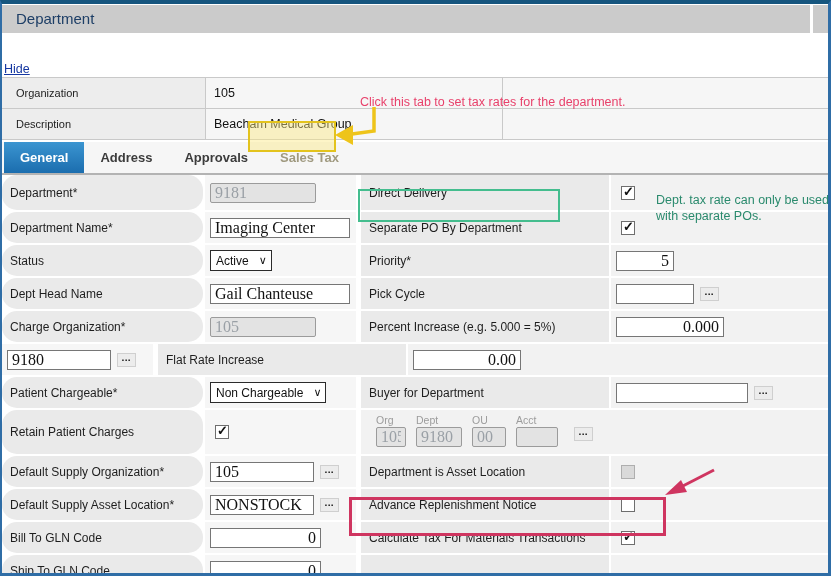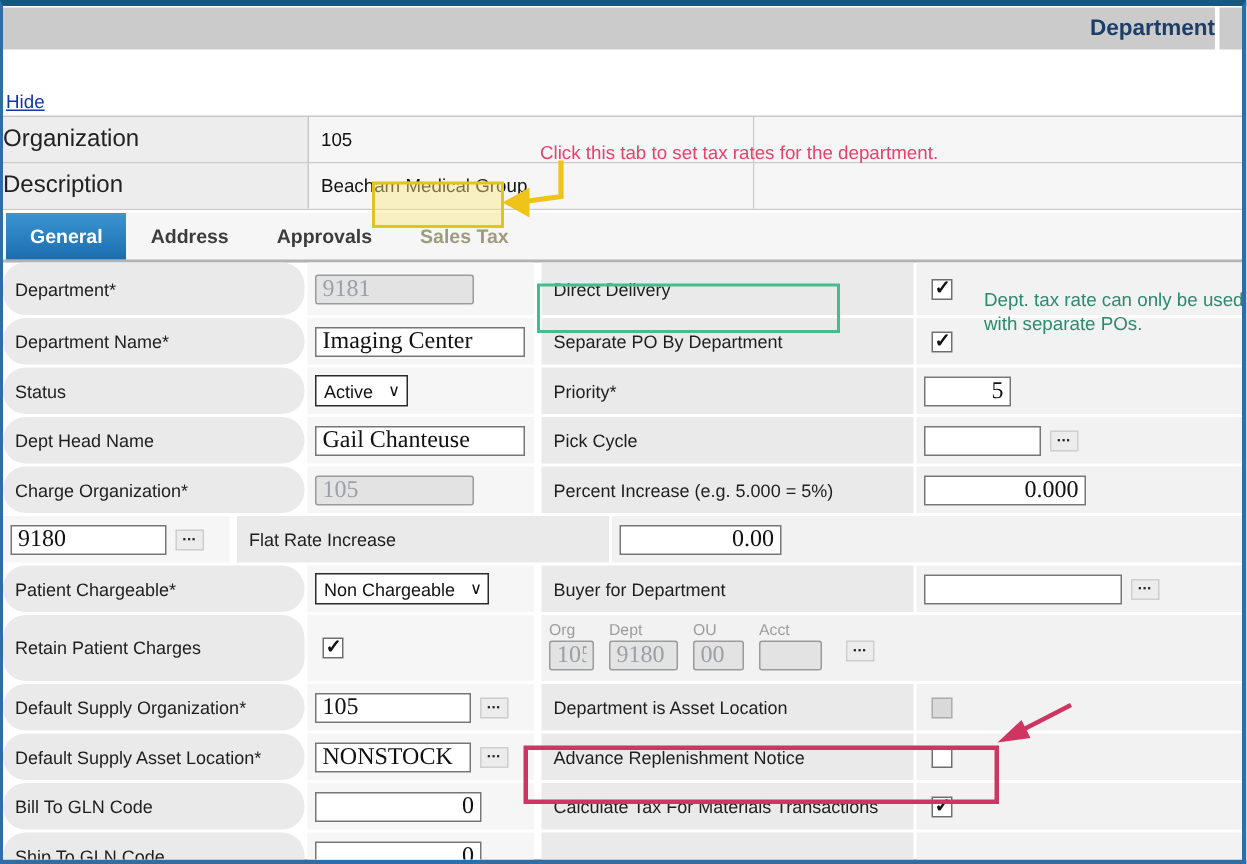"Department" .hdr-strip { font-weight: bold -> normal; text-align: right -> none }
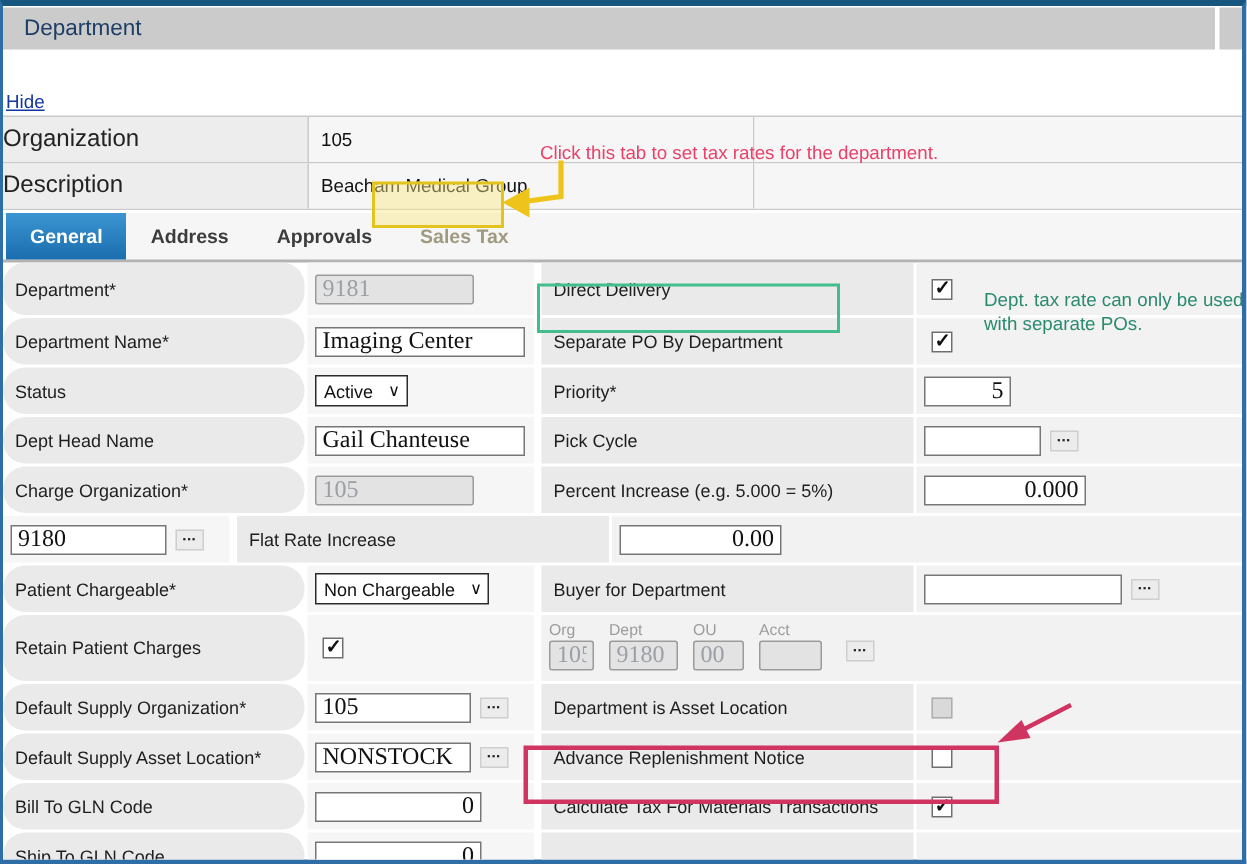"Organization" .info-lbl { font-size: 16px -> 11px; padding-left: 0 -> 14px }
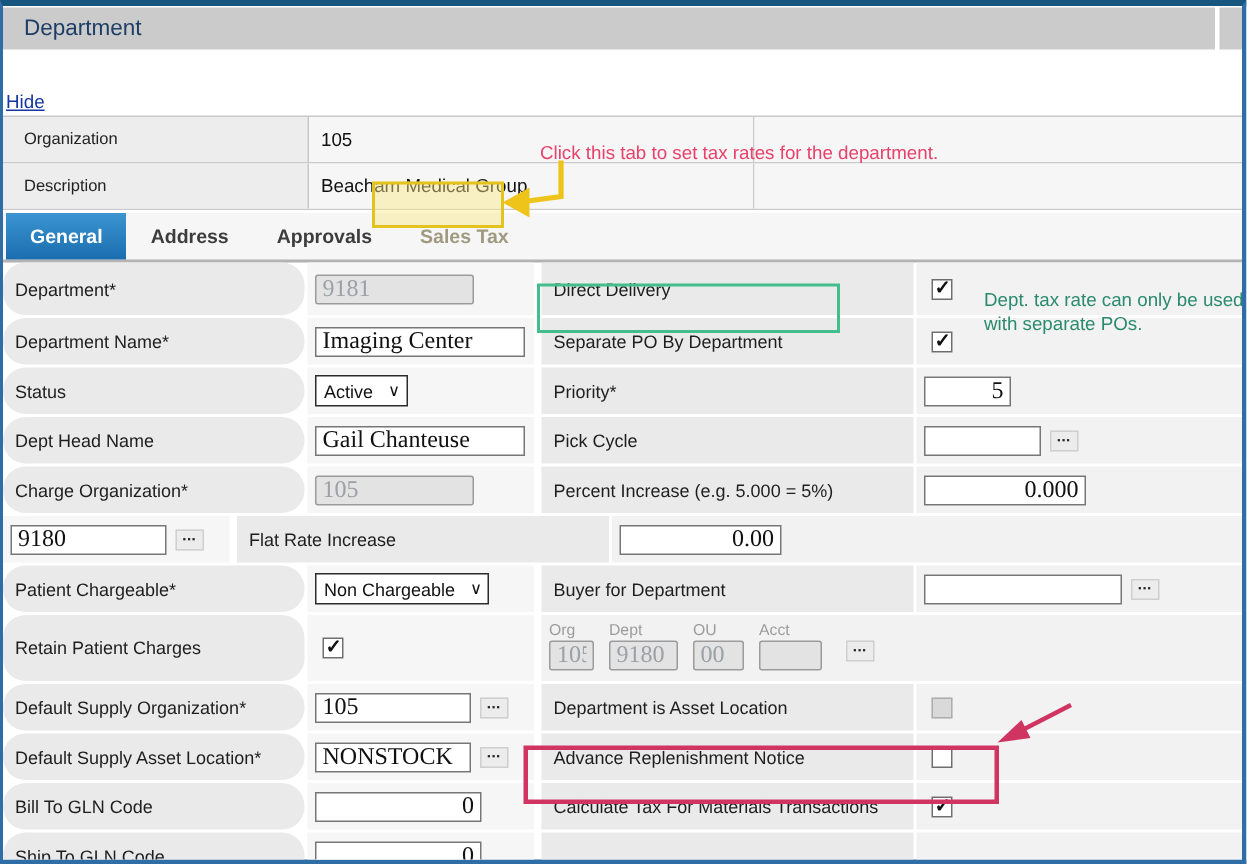"Org" .glgroup { margin-left: none -> 10px }
